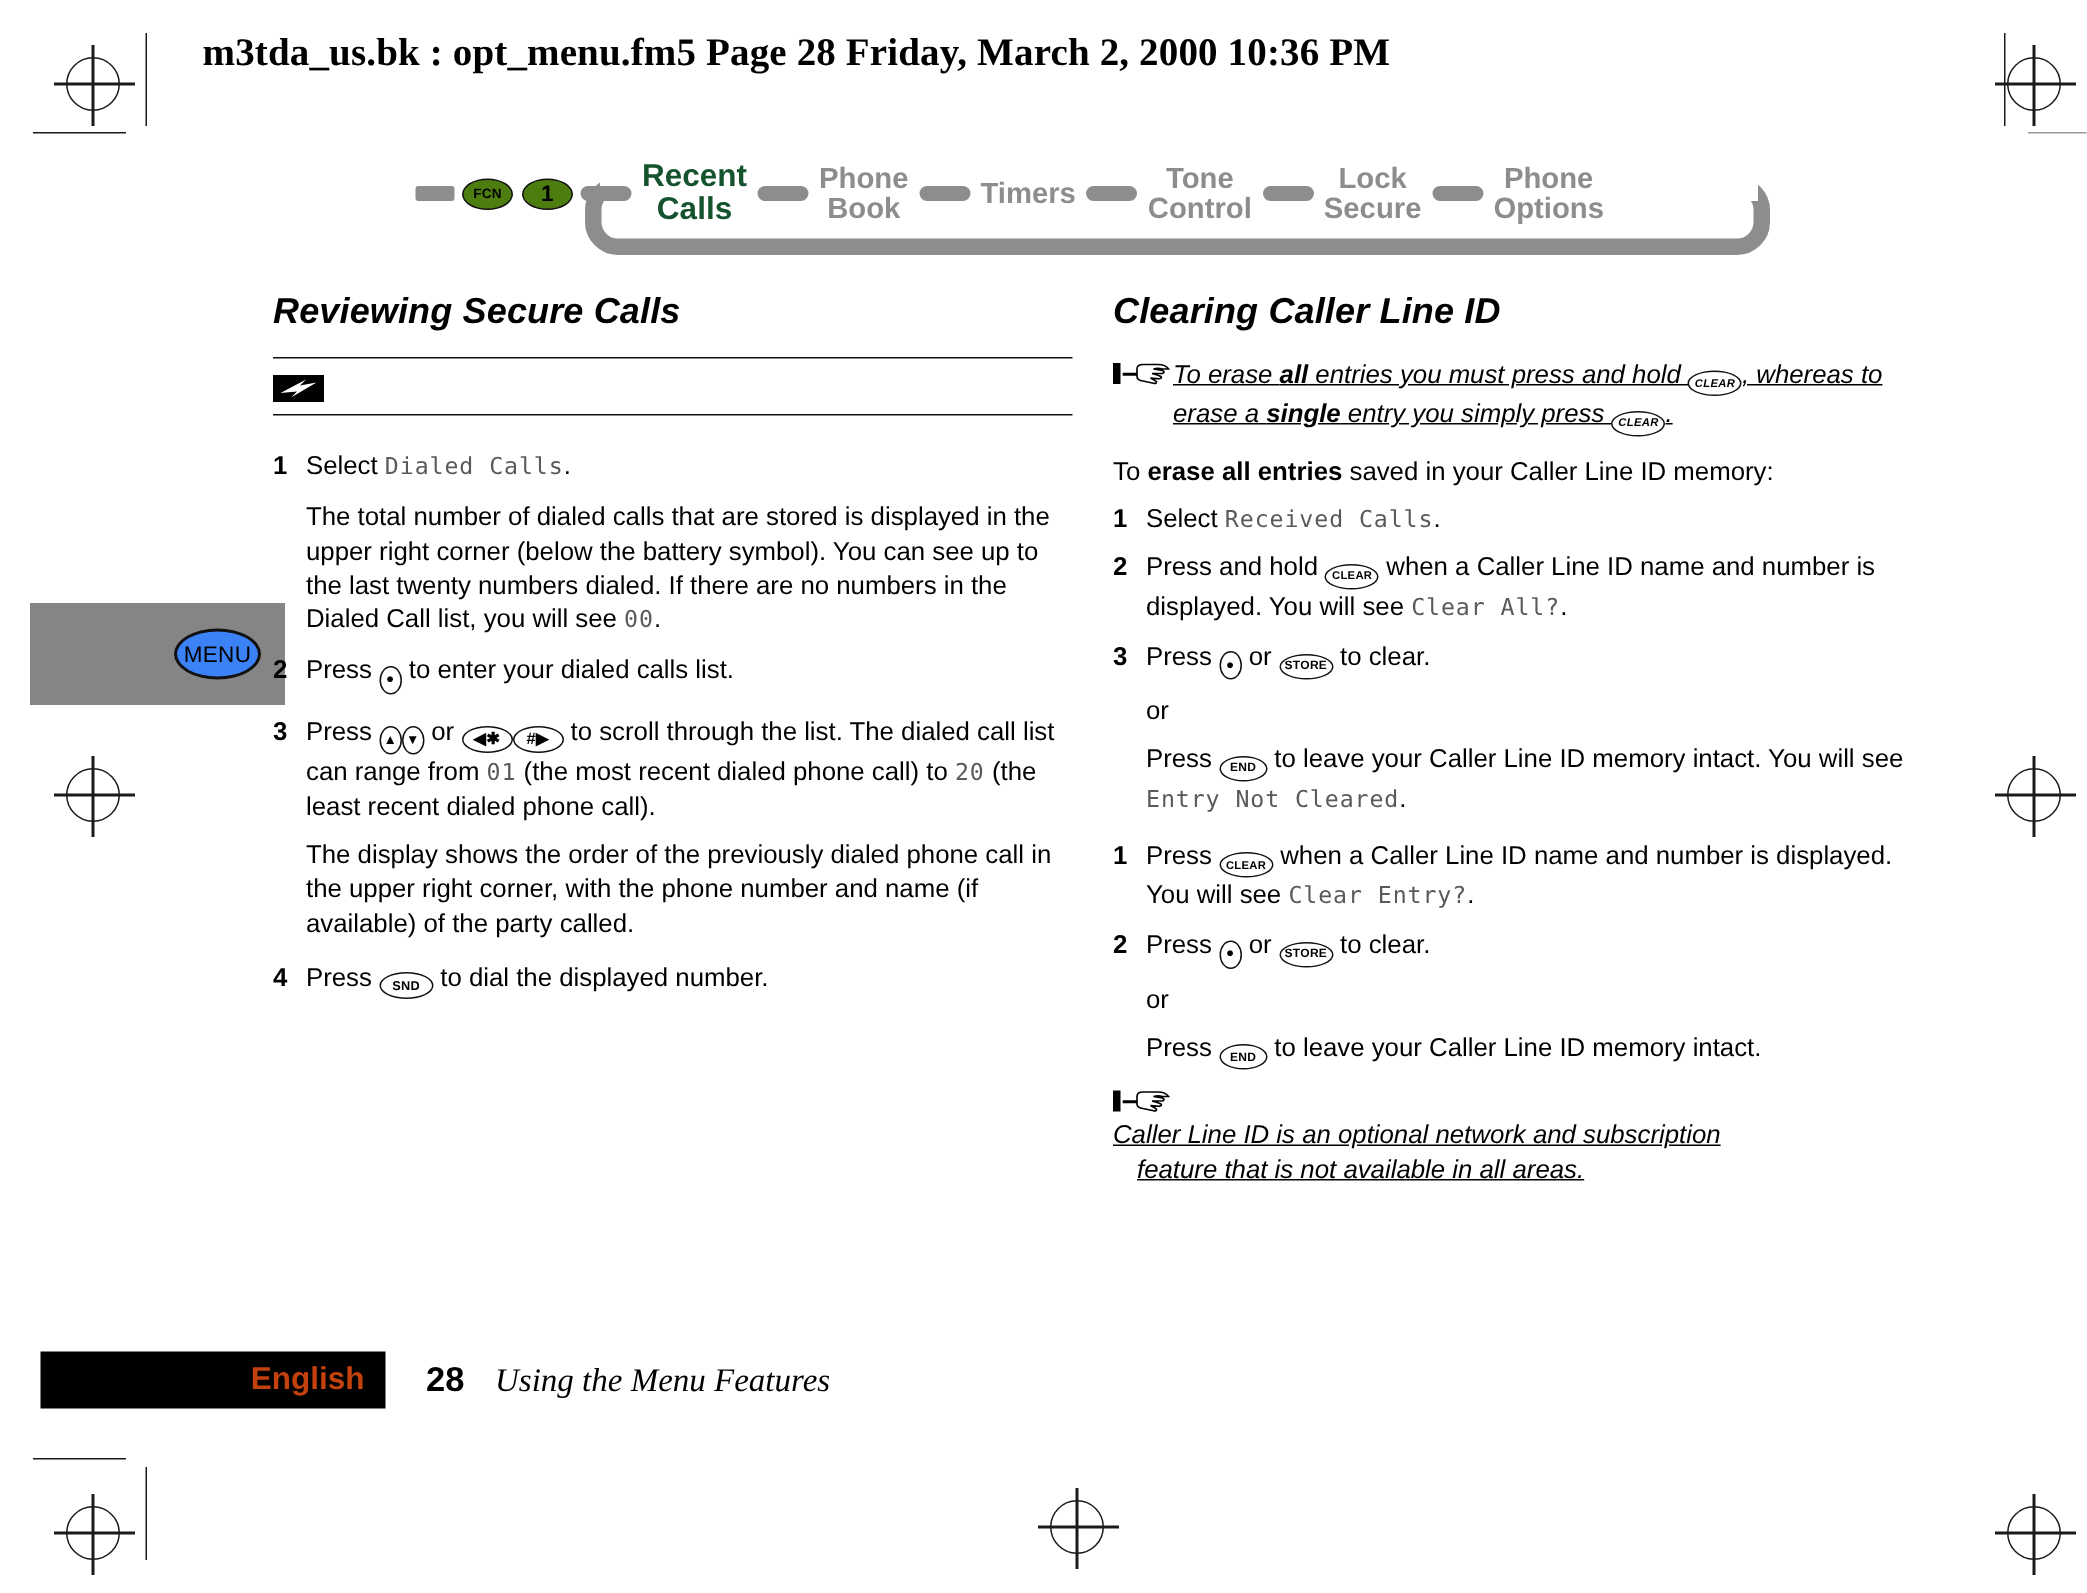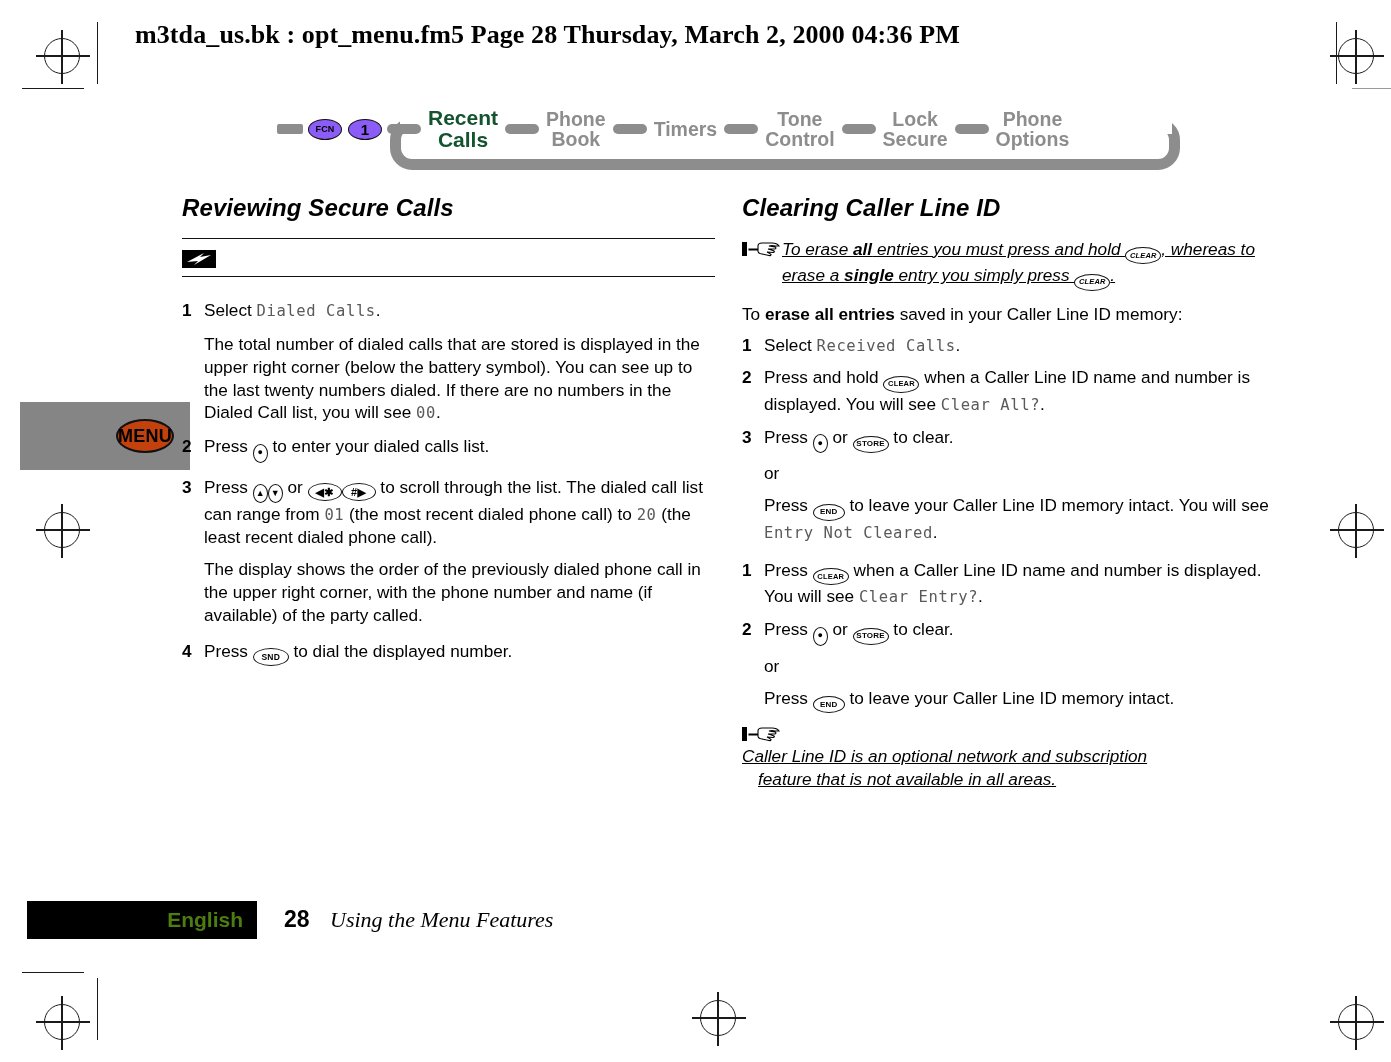"m3tda_us.bk : opt_menu.fm5 Page 28" div.slug { text: Thursday, March 2, 2000  04:36 -> Friday, March 2, 2000  10:36 }
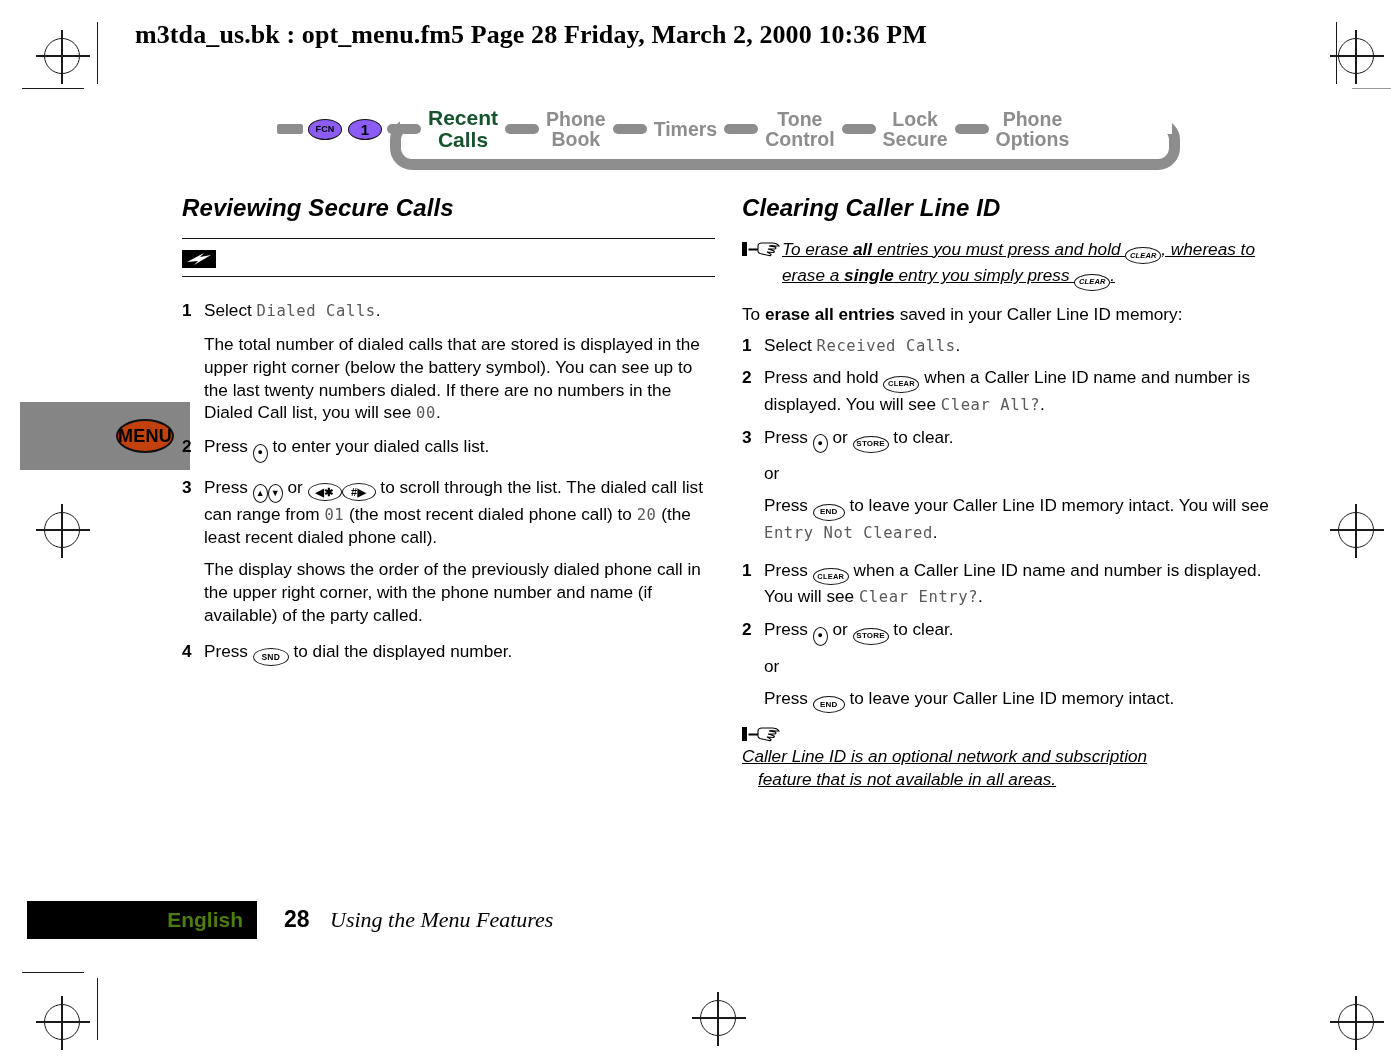"FCN" .key-oval { background: #8b5cf6 -> #4d7c0f }
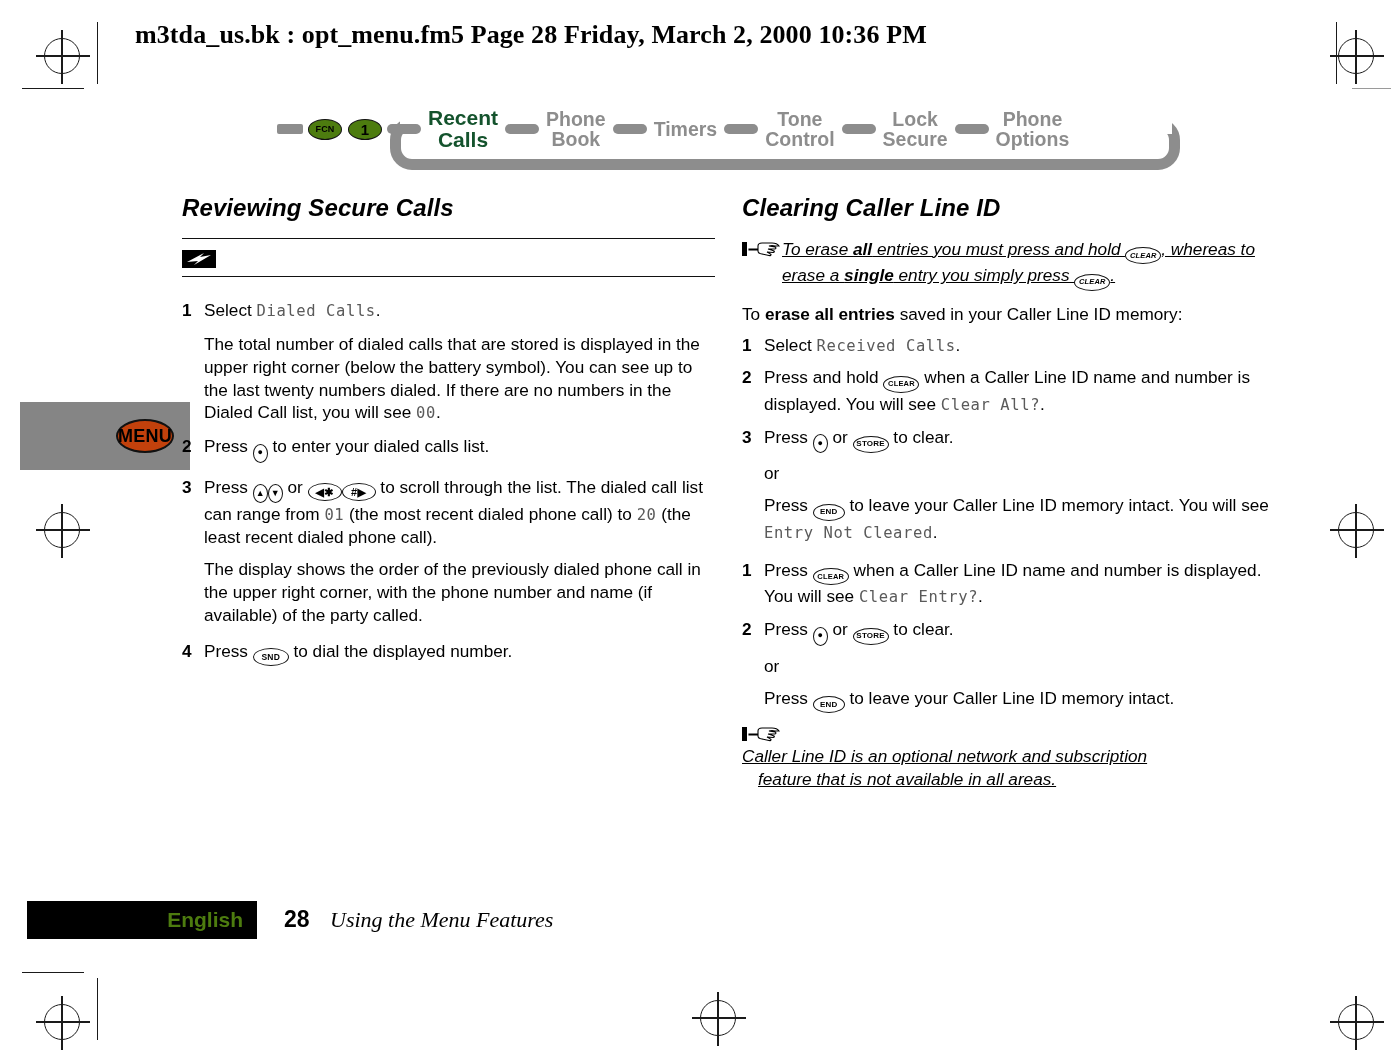"MENU" .menu-btn { background: #c2410c -> #3b82f6; font-size: 18px -> 15px; font-weight: bold -> normal }
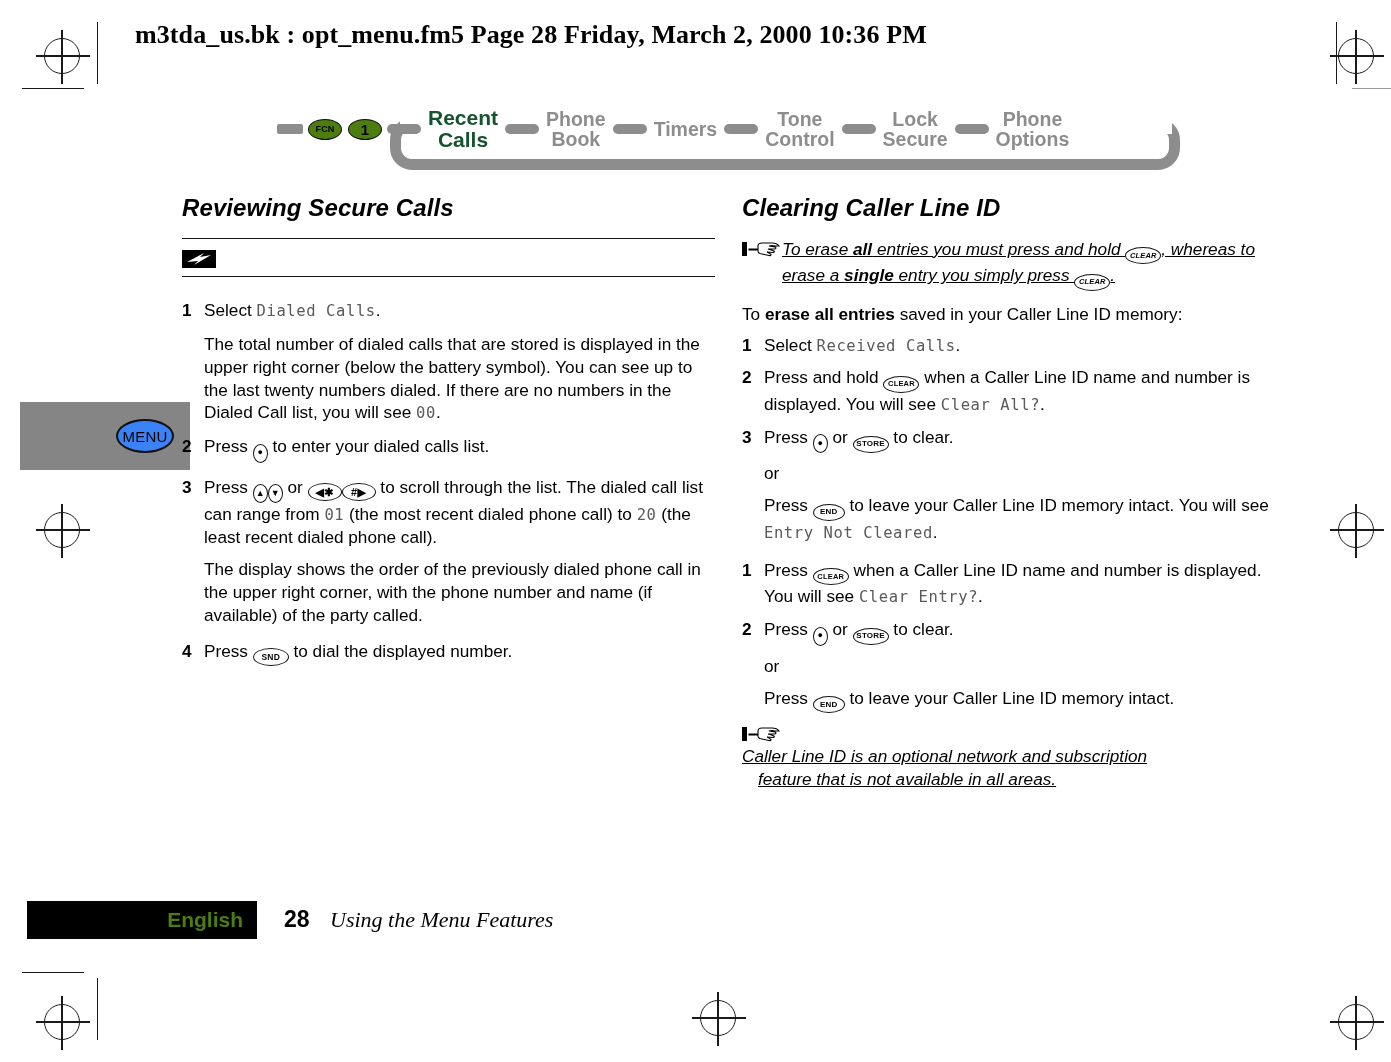"English" .footer-bar span { color: #4d7c0f -> #c2410c }
